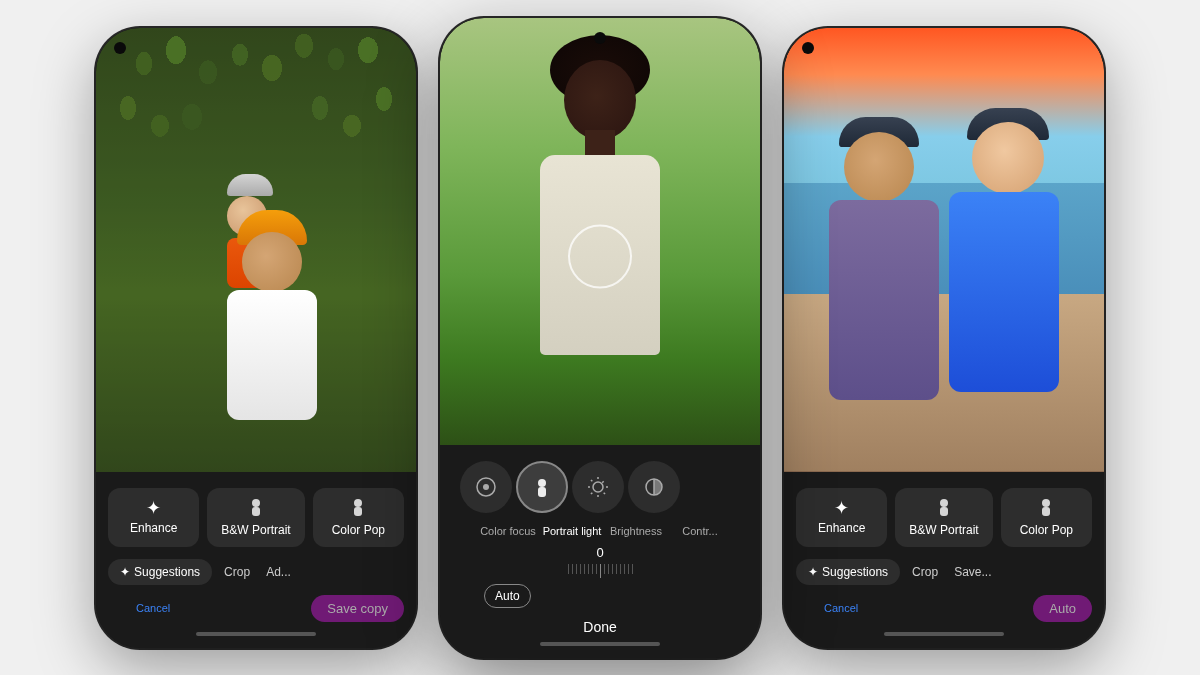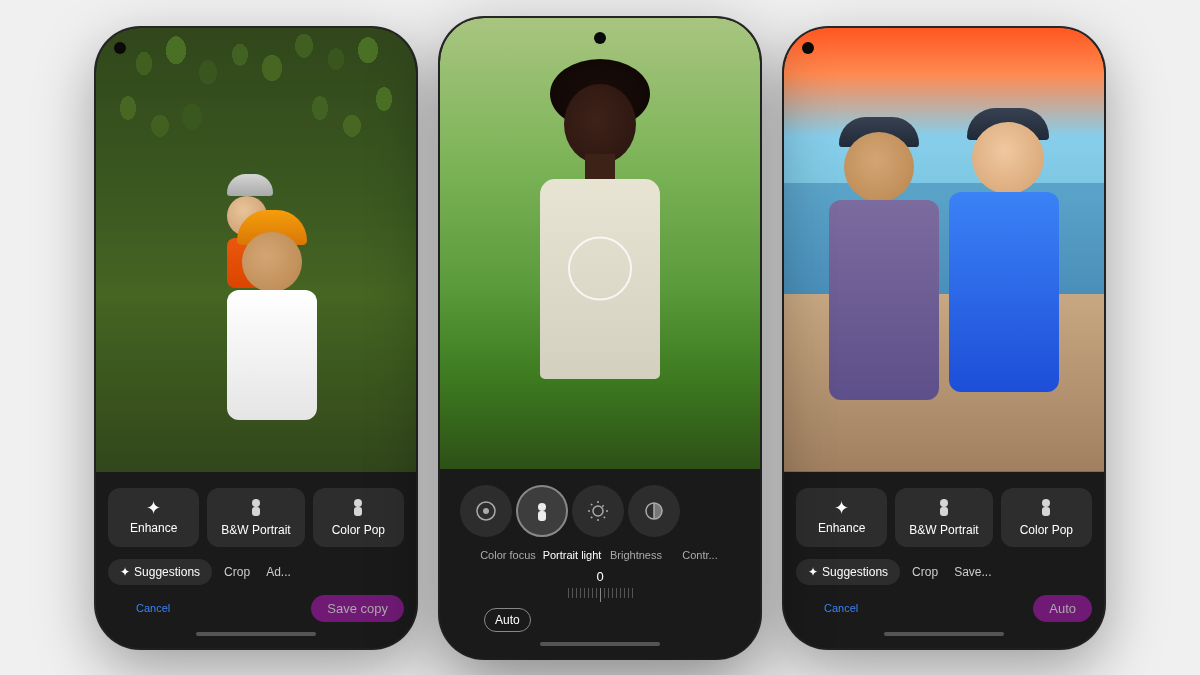"Done" div.done-btn-row { html: none -> <div> <button>Done</button> </div> }
